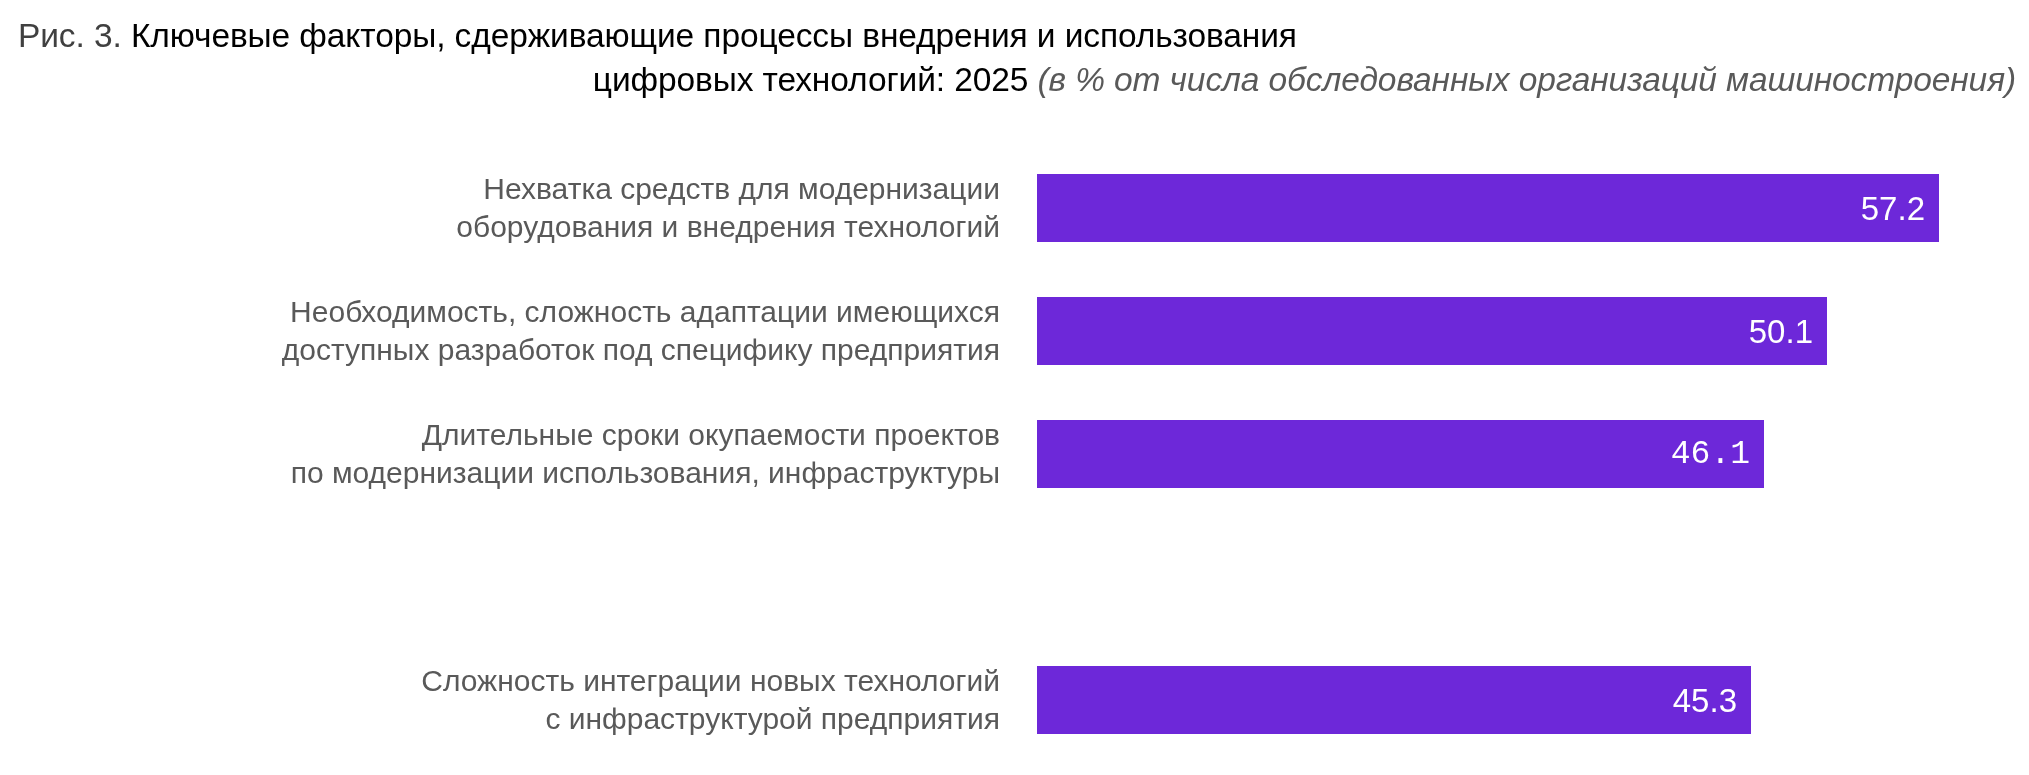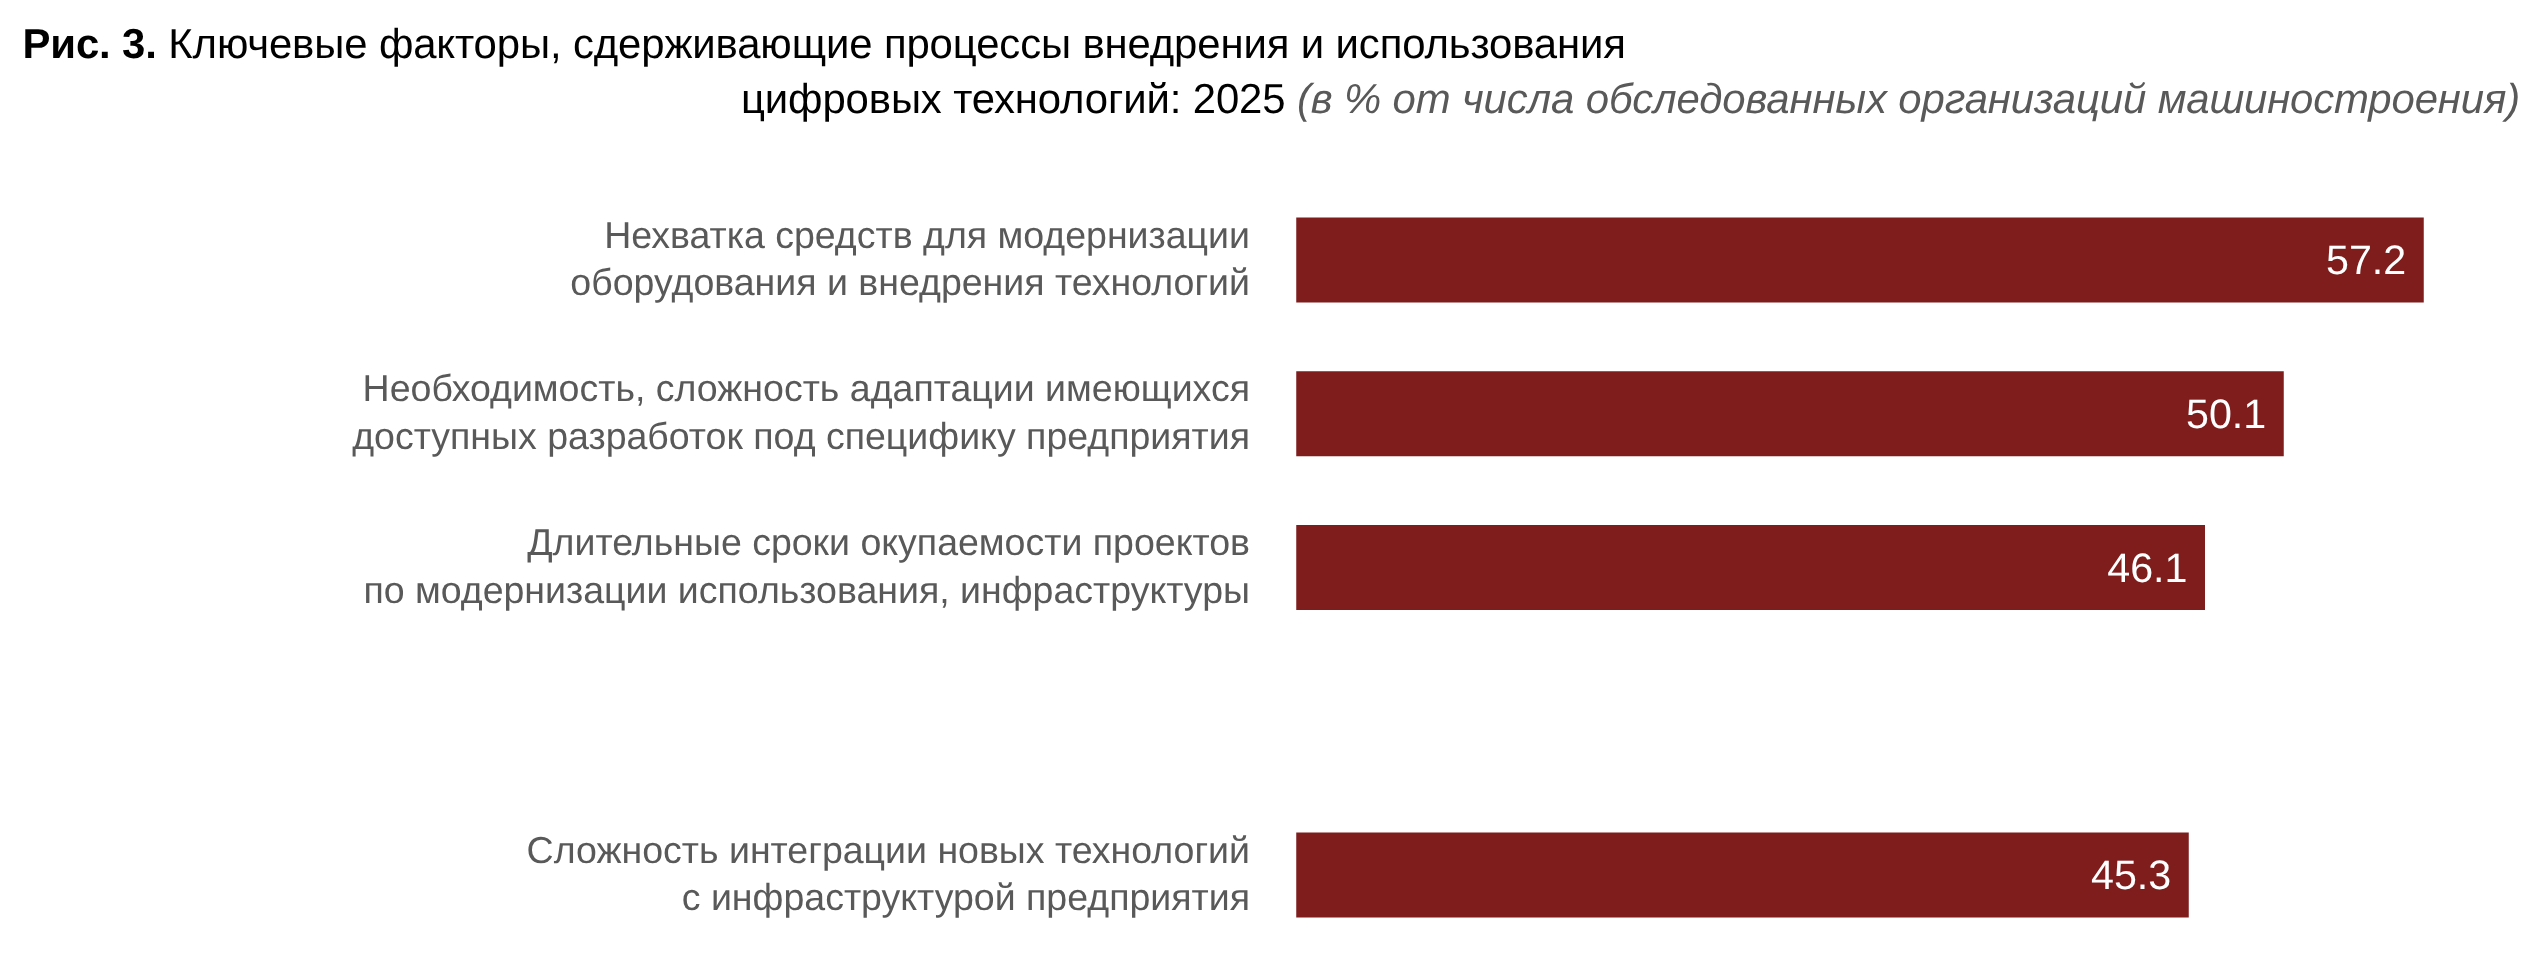"Рис. 3." .fig-number { color: #000000 -> #404040; font-weight: bold -> normal }
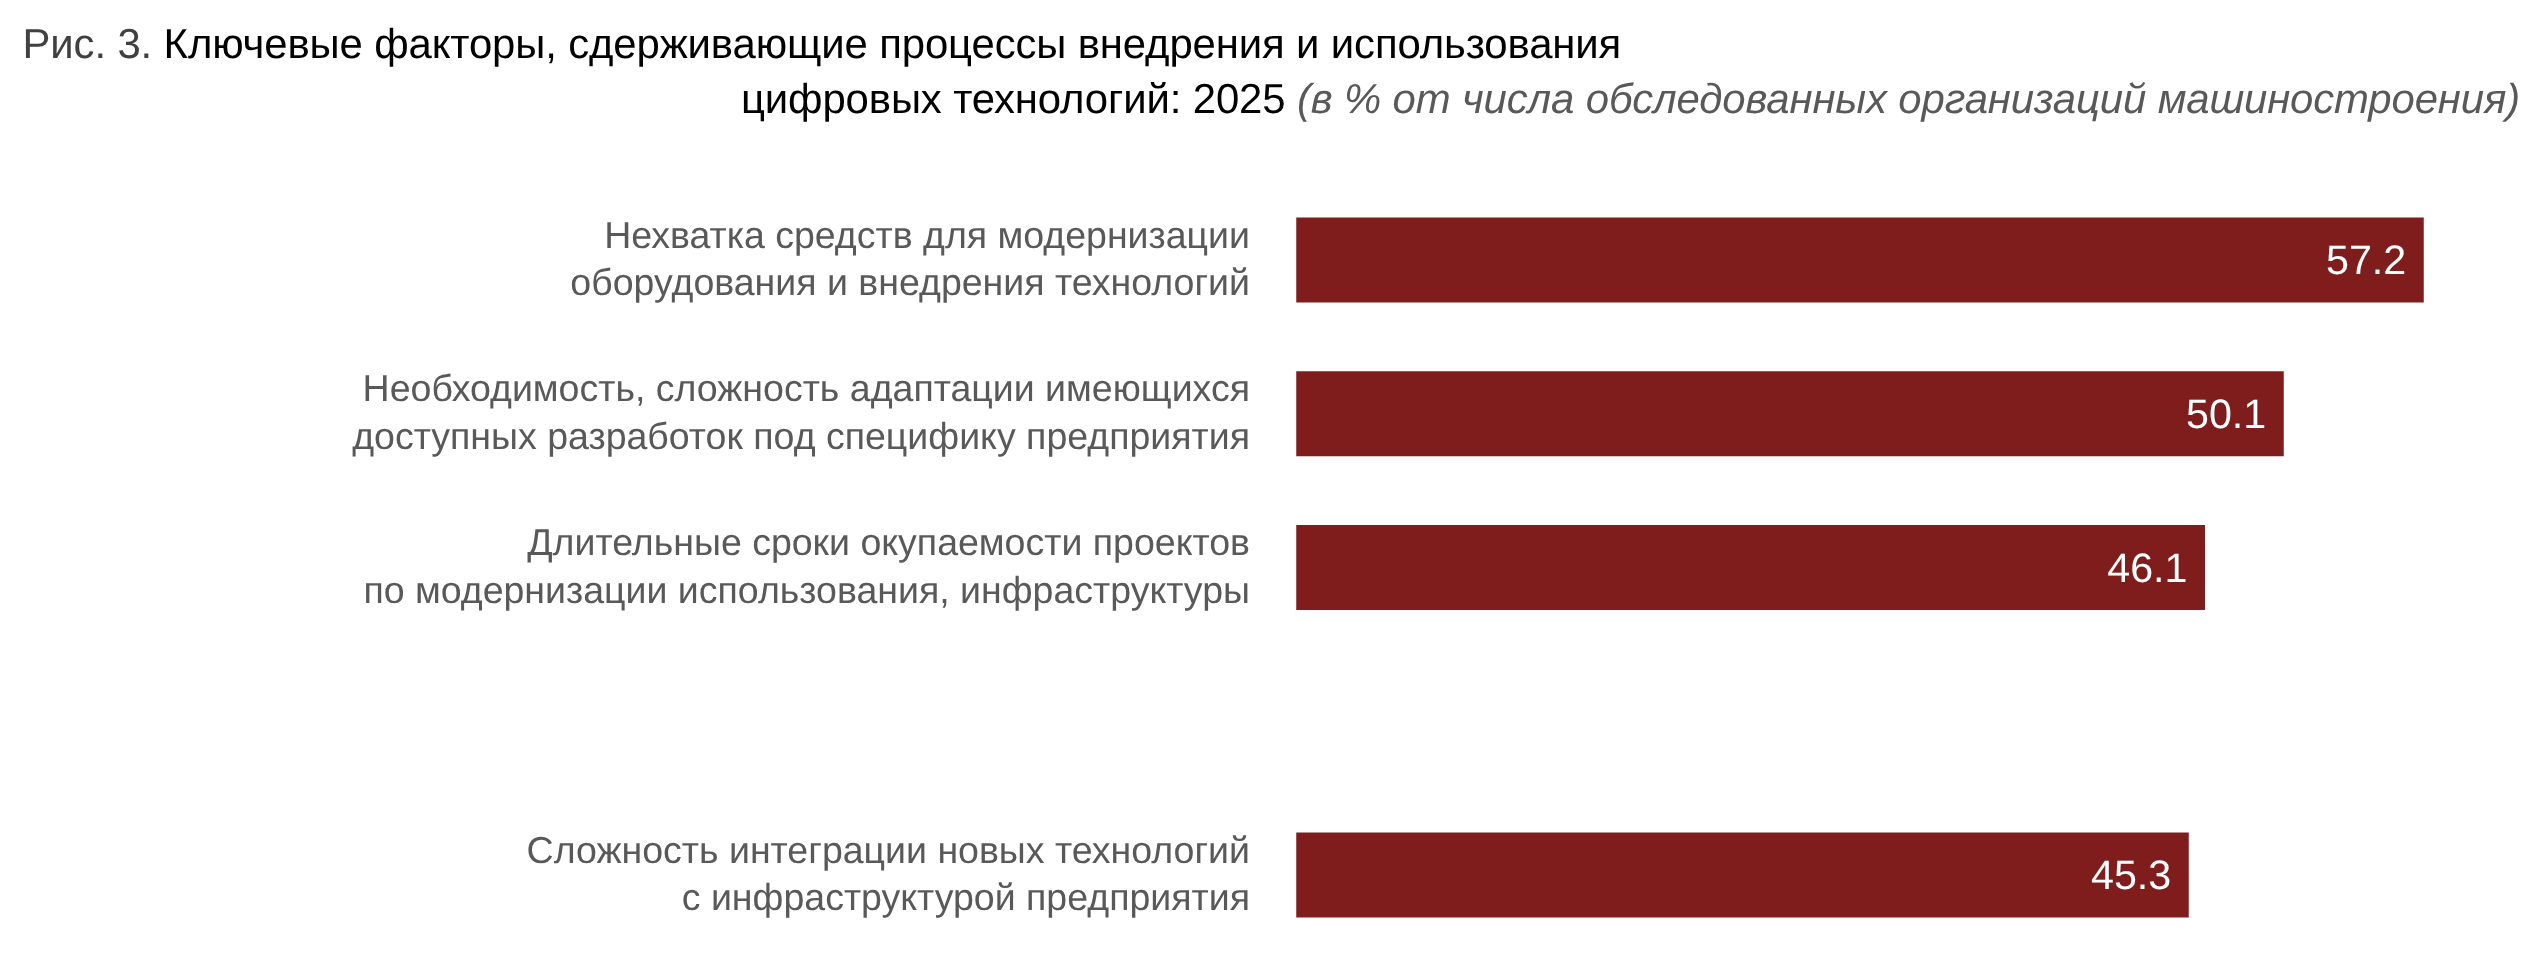"57.2" .bar { background: #7f1d1d -> #6d28d9 }
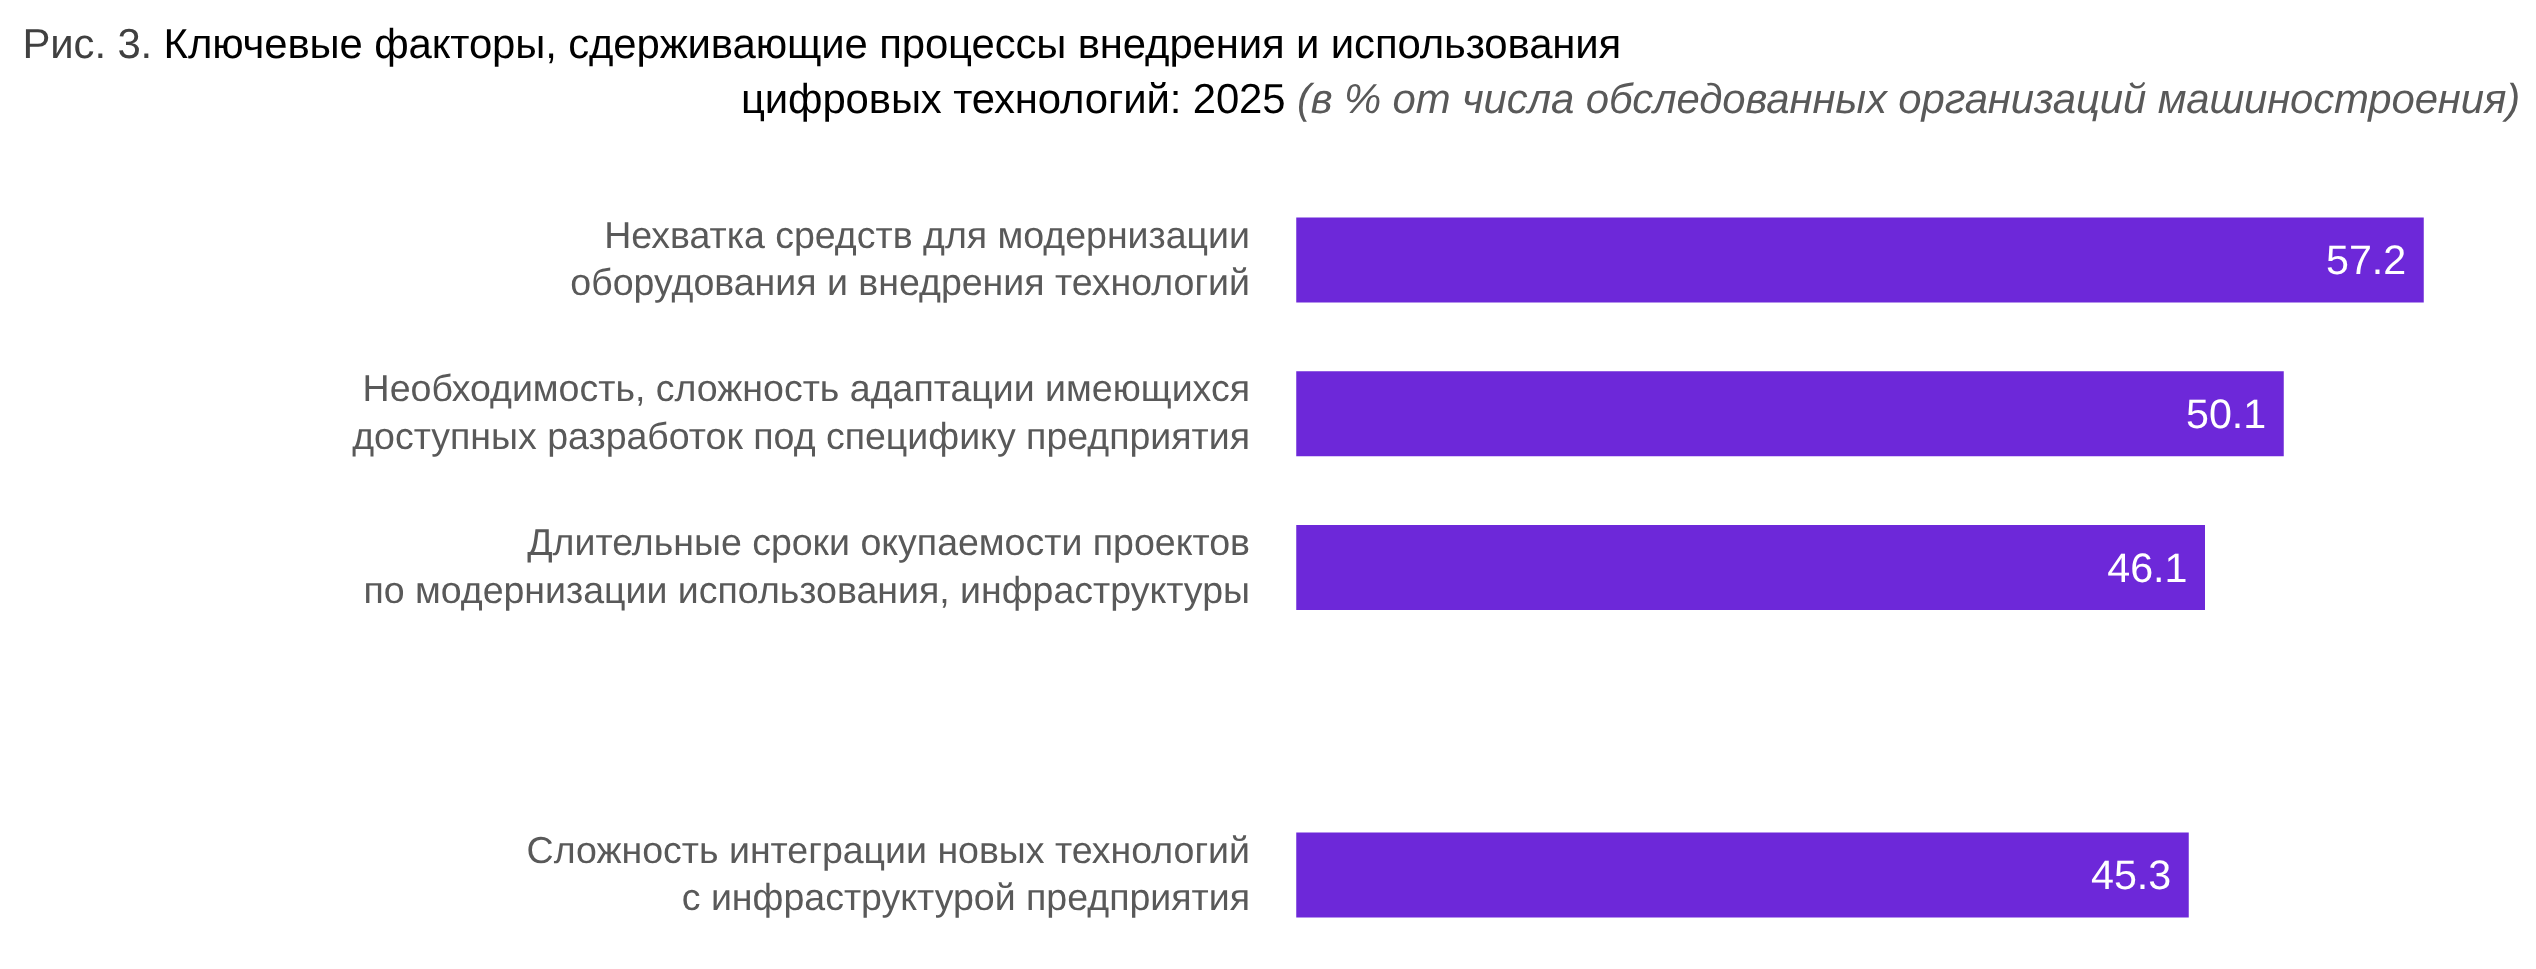"46.1" div.bar { font-family: none -> Liberation Mono, monospace }
